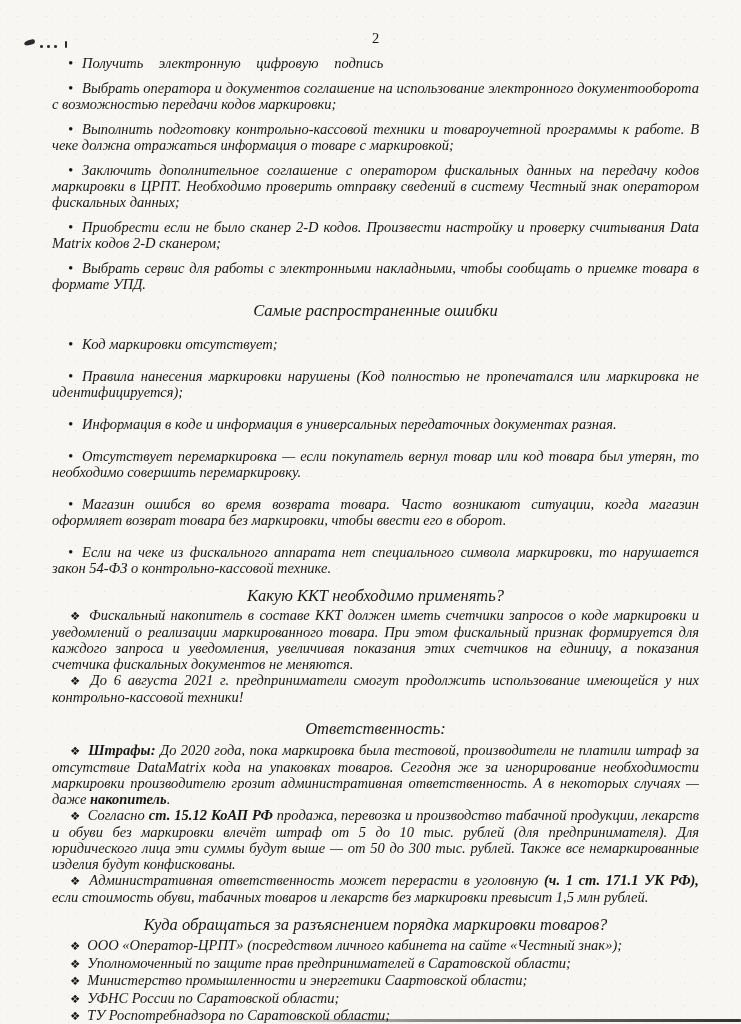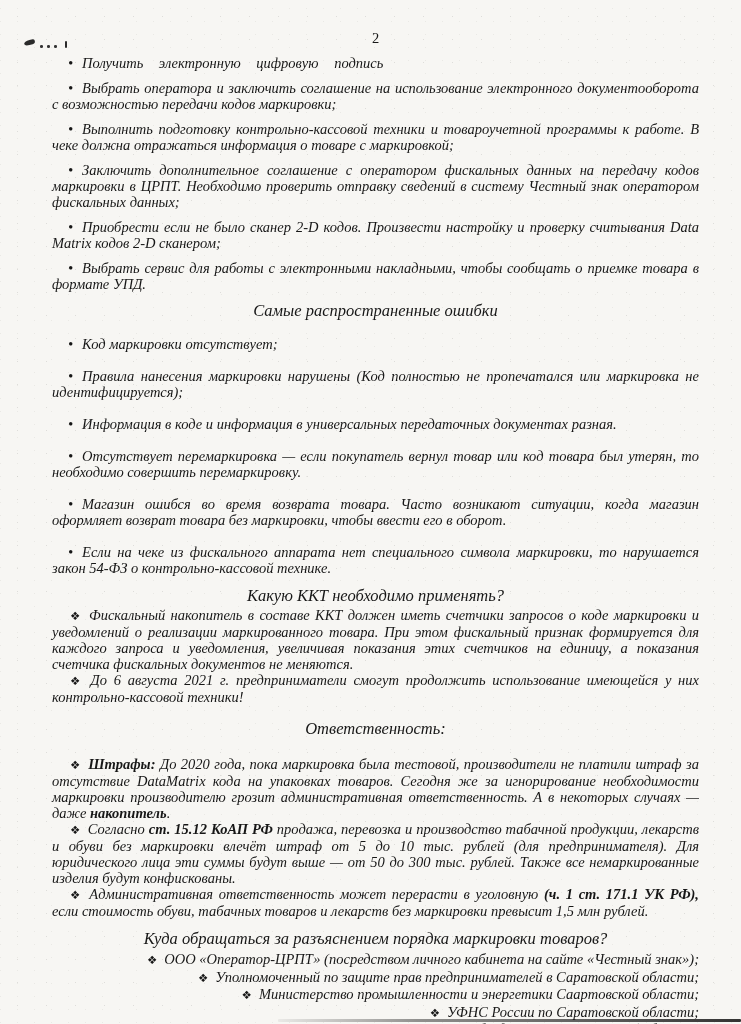"Выбрать оператора и заключить соглашение" span { text: заключить -> документов }
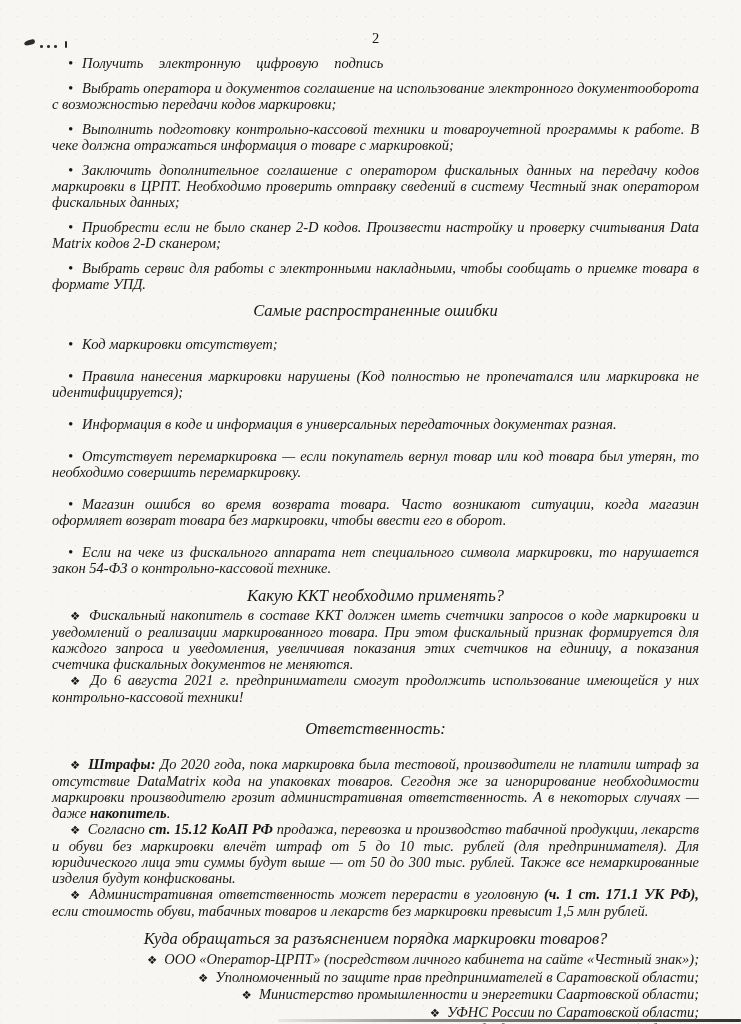"Ответственность:" #h-resp { margin-bottom: 18px -> 4px }
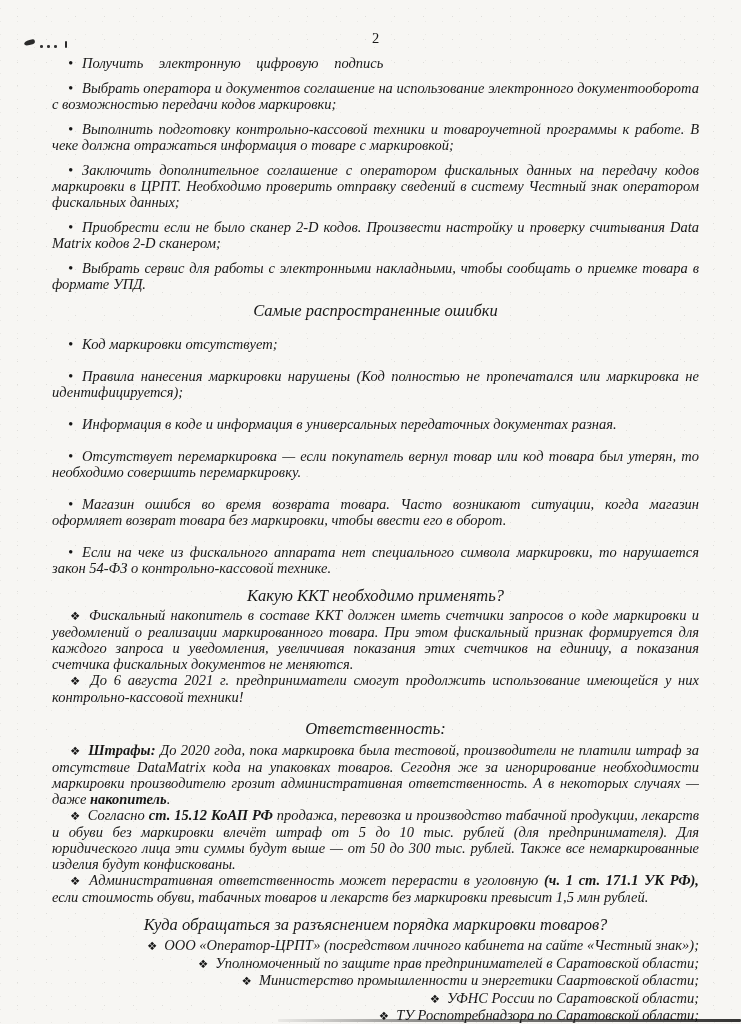"❖ ООО «Оператор-ЦРПТ» (посредством" .c { text-align: right -> left }
